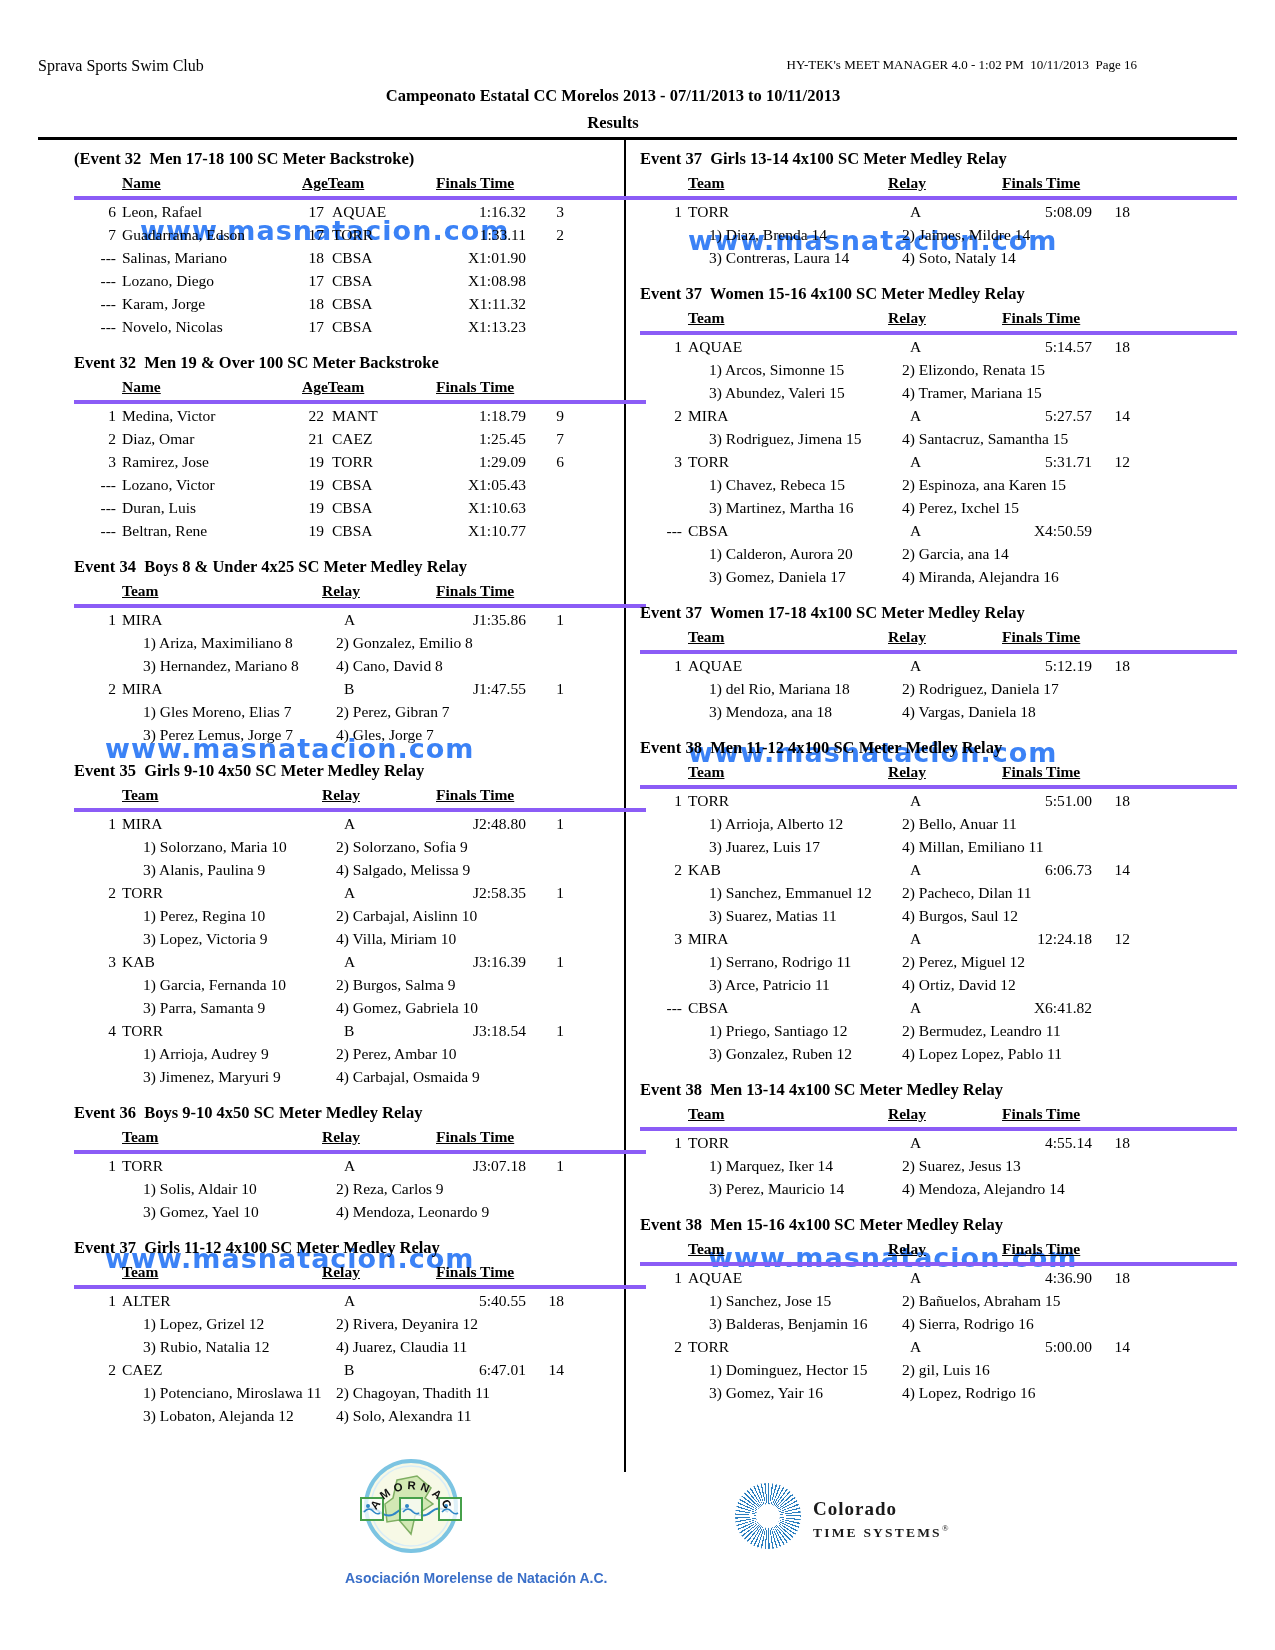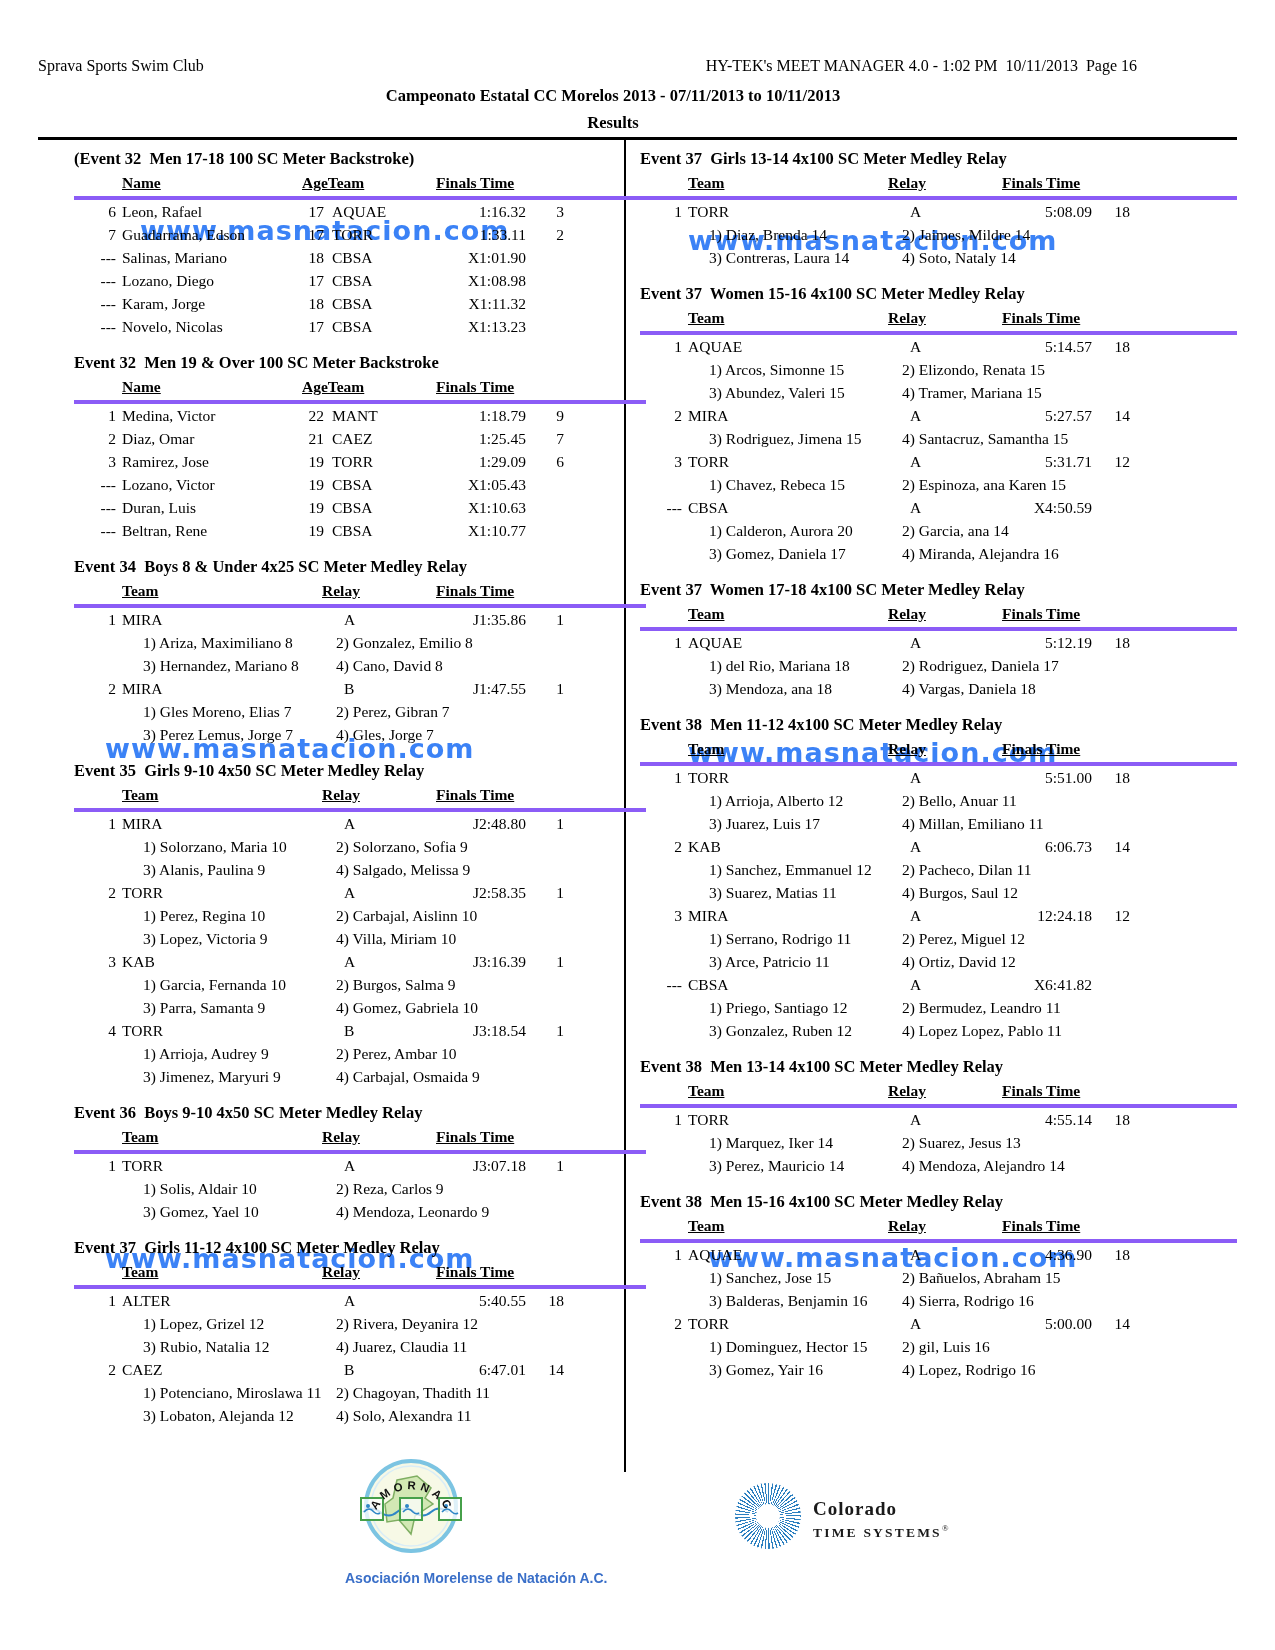"HY-TEK's MEET MANAGER 4.0 -" .hdr-manager { font-size: 16px -> 13px }
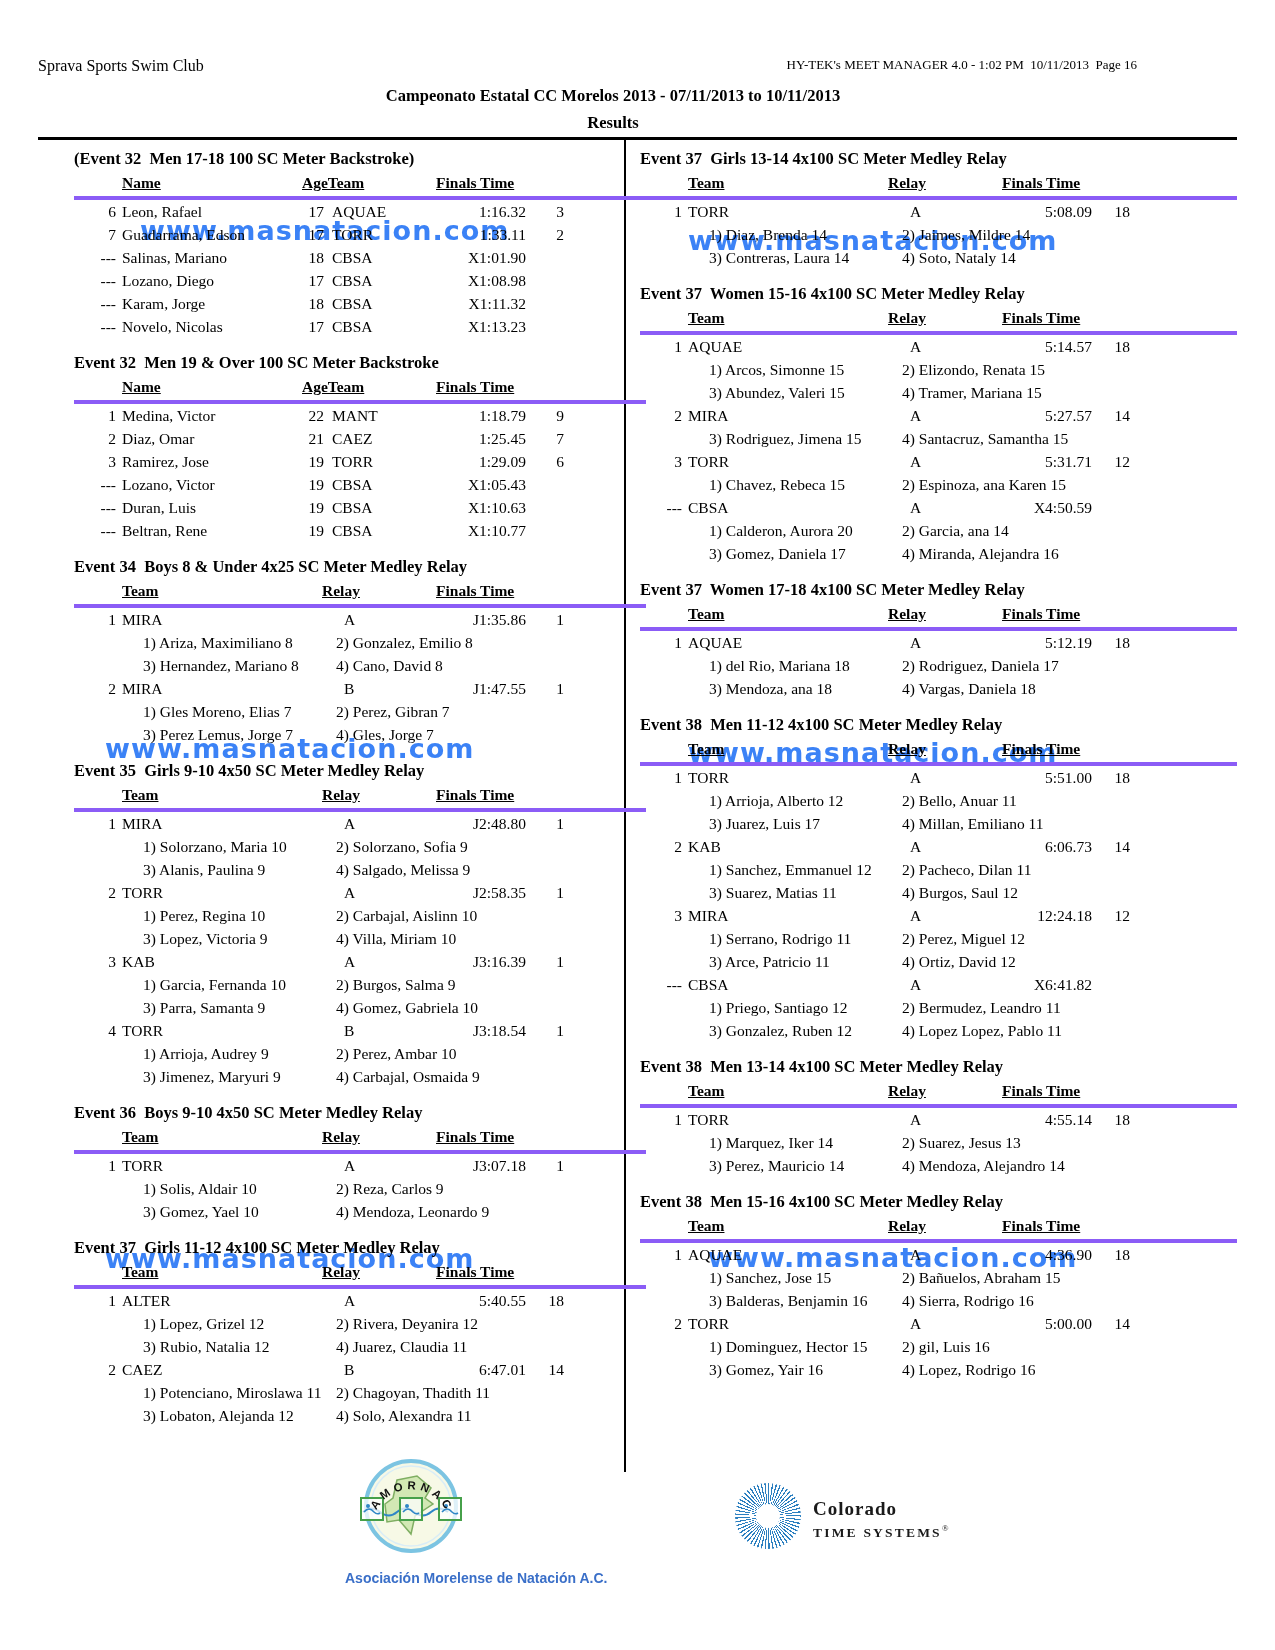"3) Martinez, Martha 16" div.row { html: none -> <div> <span>3) Martinez, Martha 16</span> <span>4) Perez, Ixchel 15</span> </div> }
